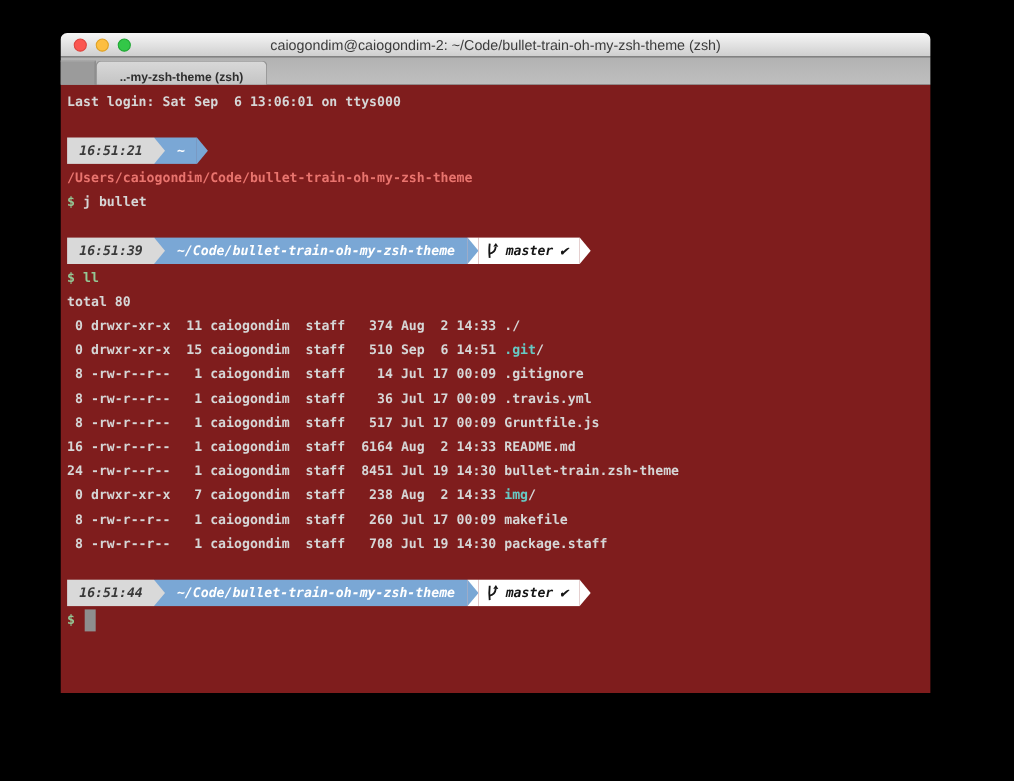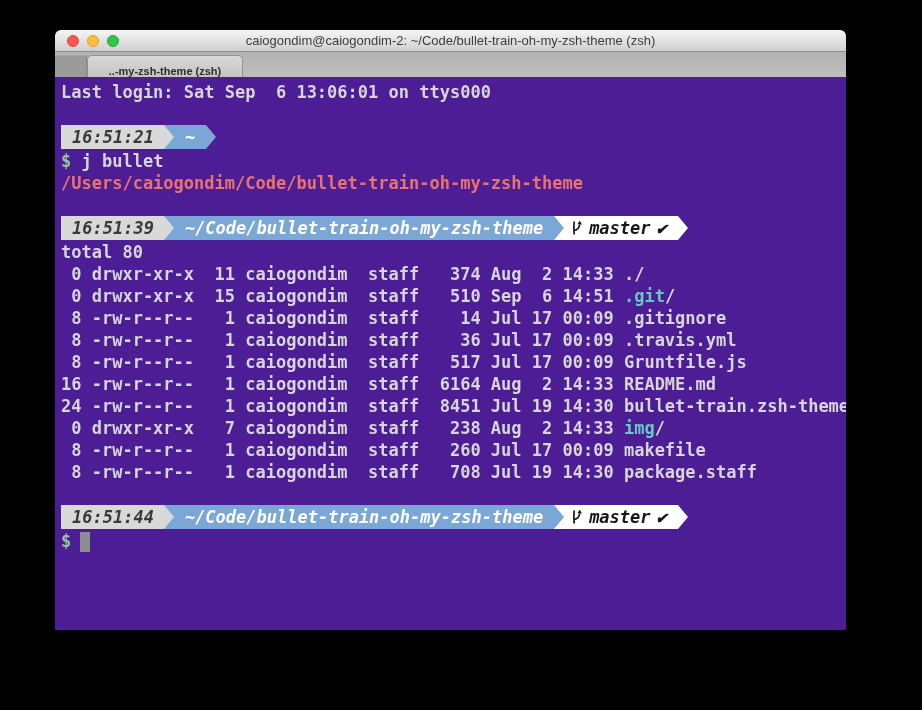"Last login: Sat Sep 6" .terminal { background: #4c1d95 -> #7f1d1d; font-size: 17px -> 12px }
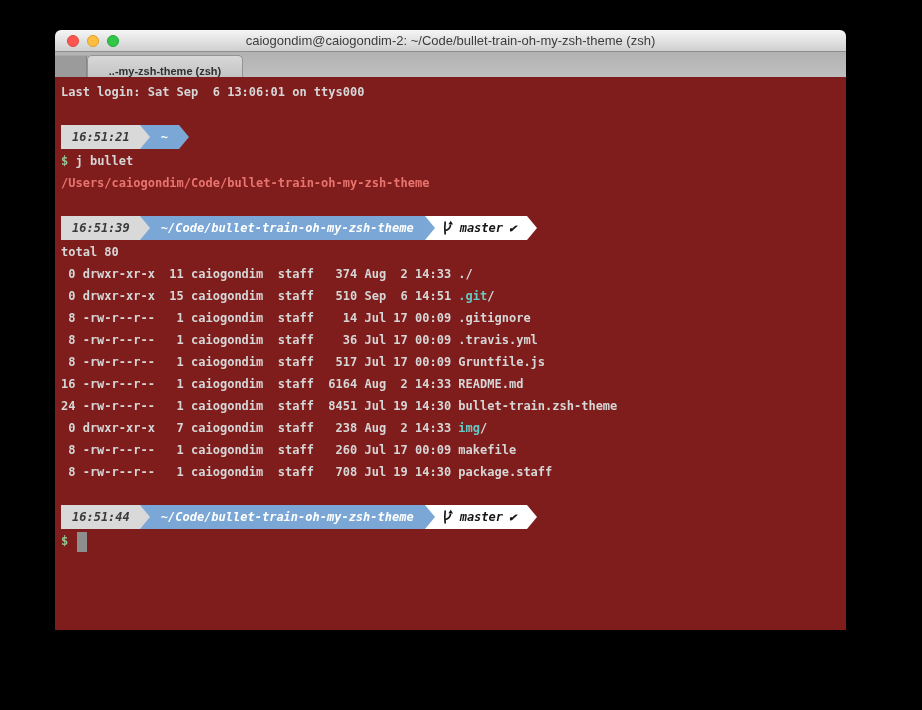"$ j bullet" div.term-line { order: before "/Users/caiogondim/Code/bullet-train-oh-m" -> after "/Users/caiogondim/Code/bullet-train-oh-m" }
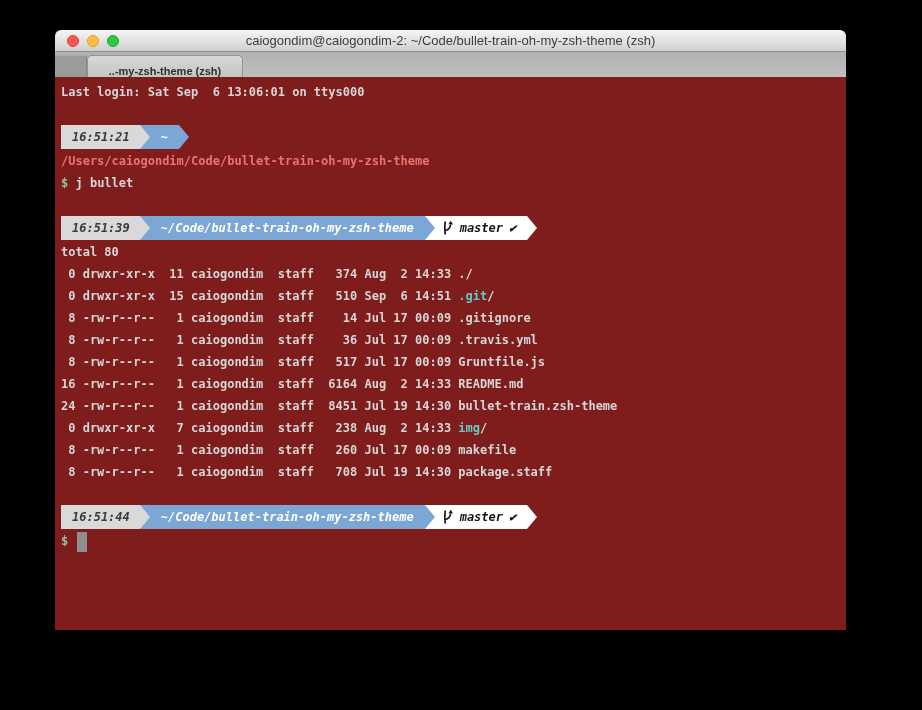"$ ll" div.term-line { html: none -> <div><span>$</span><span> </span><span>ll</span></div> }
